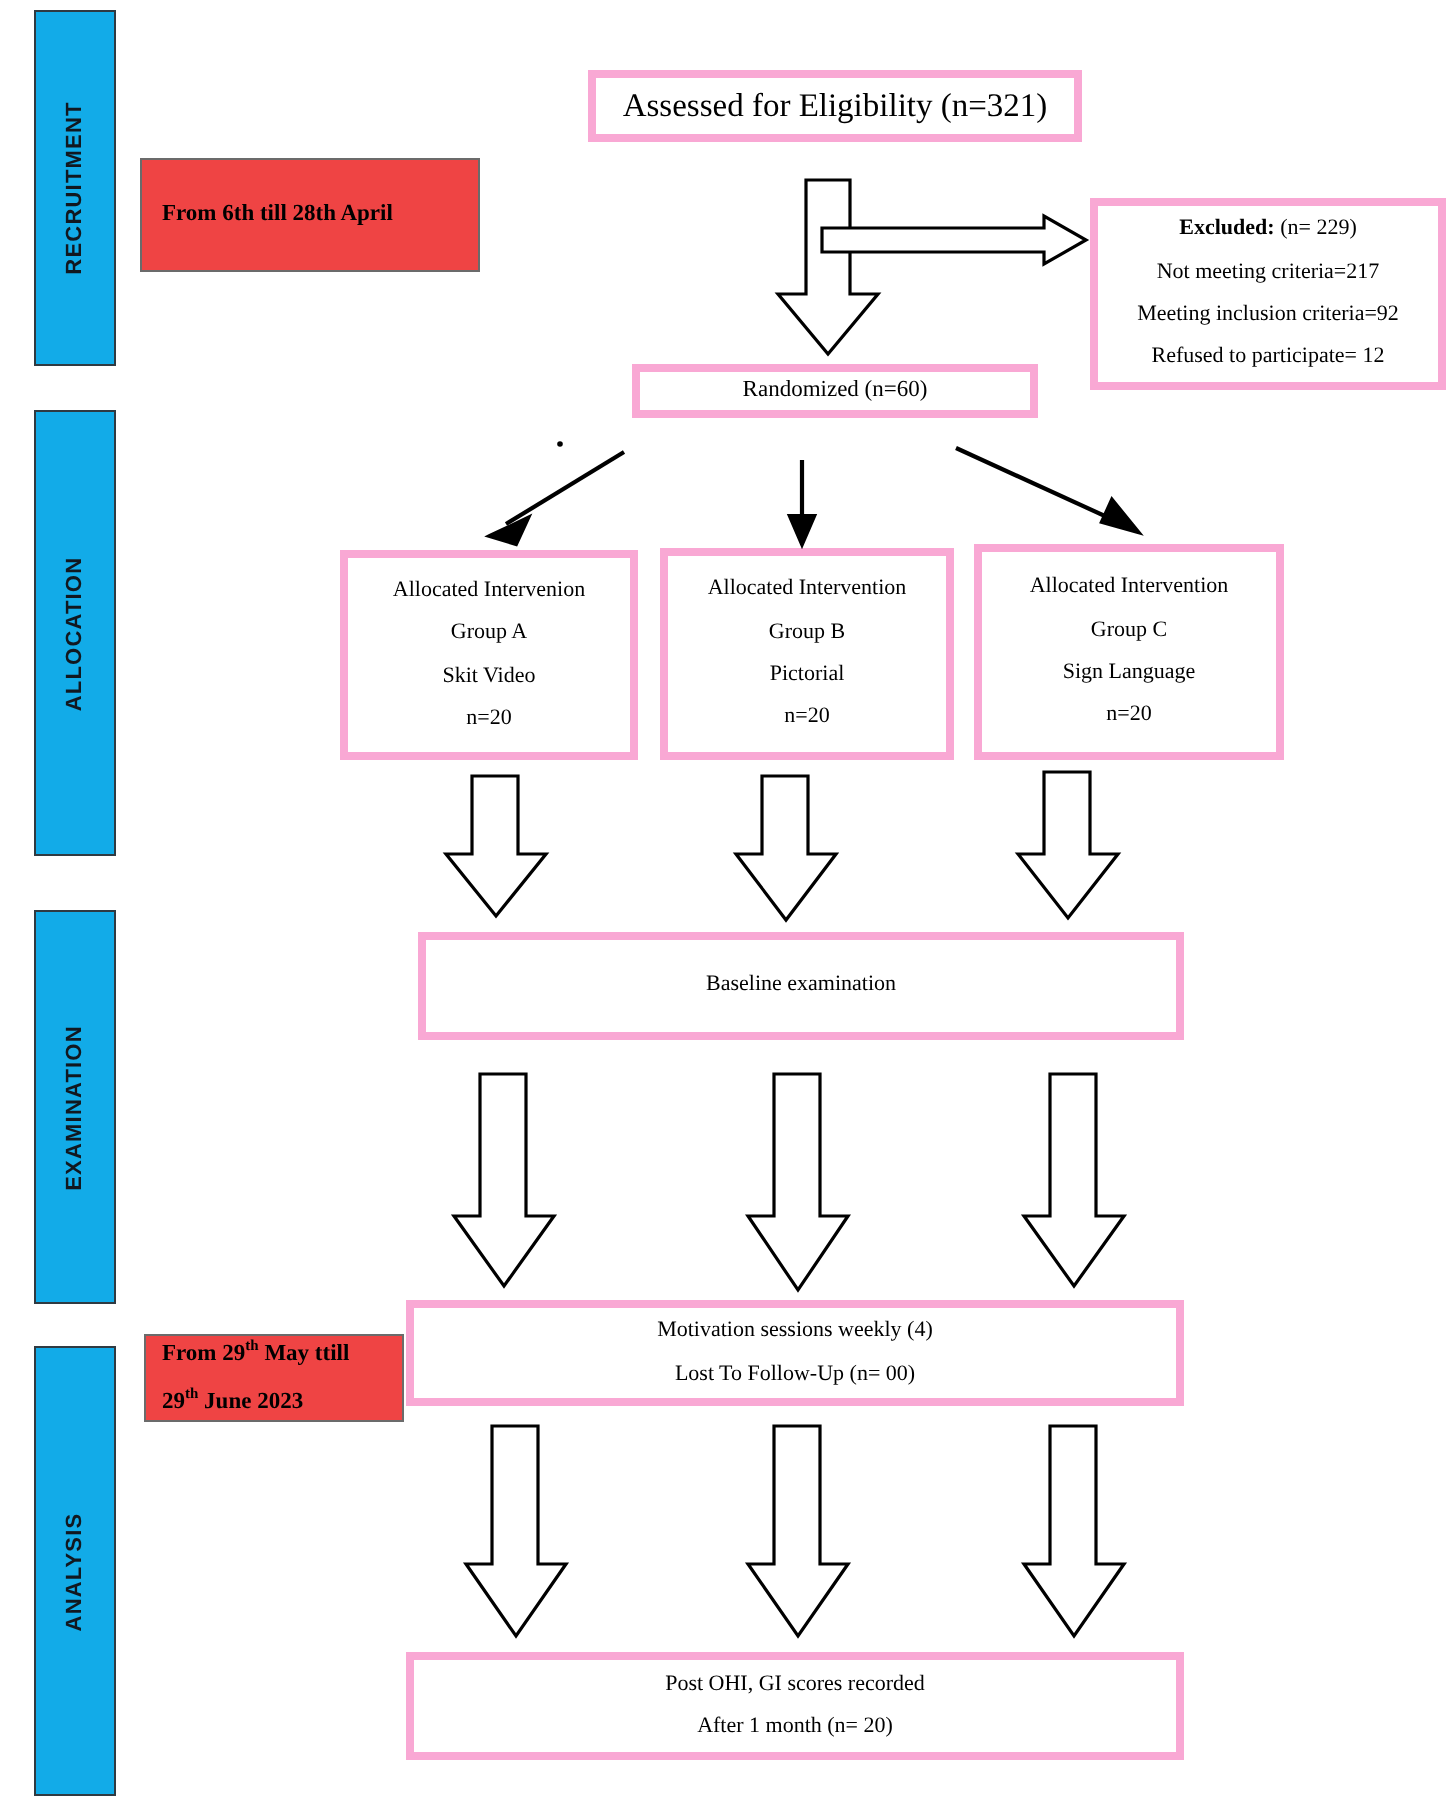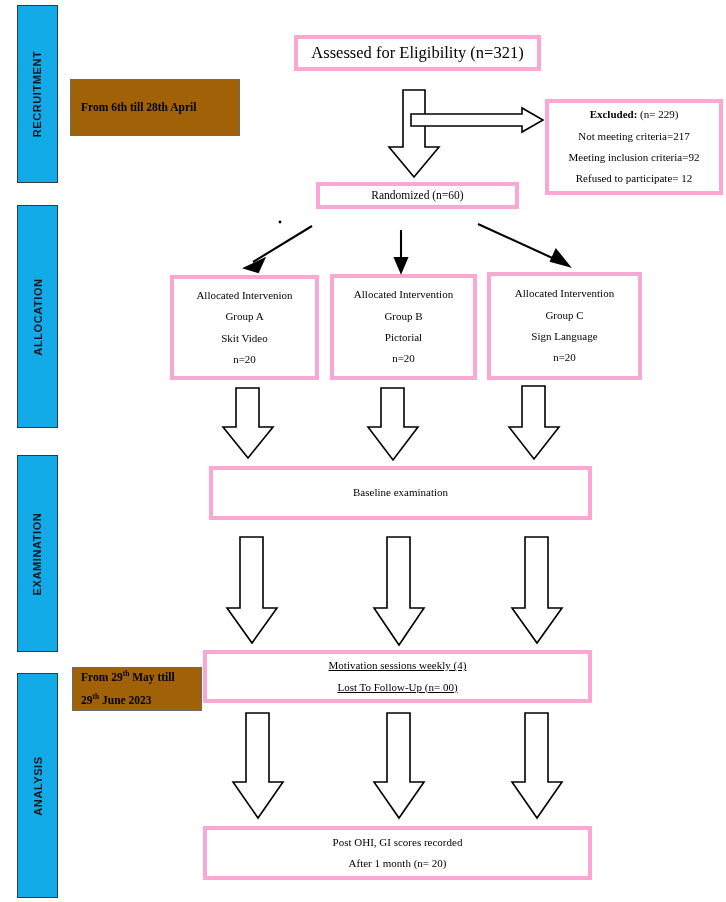"From 6th till 28th April" .note-box { background: #a16207 -> #ef4444 }
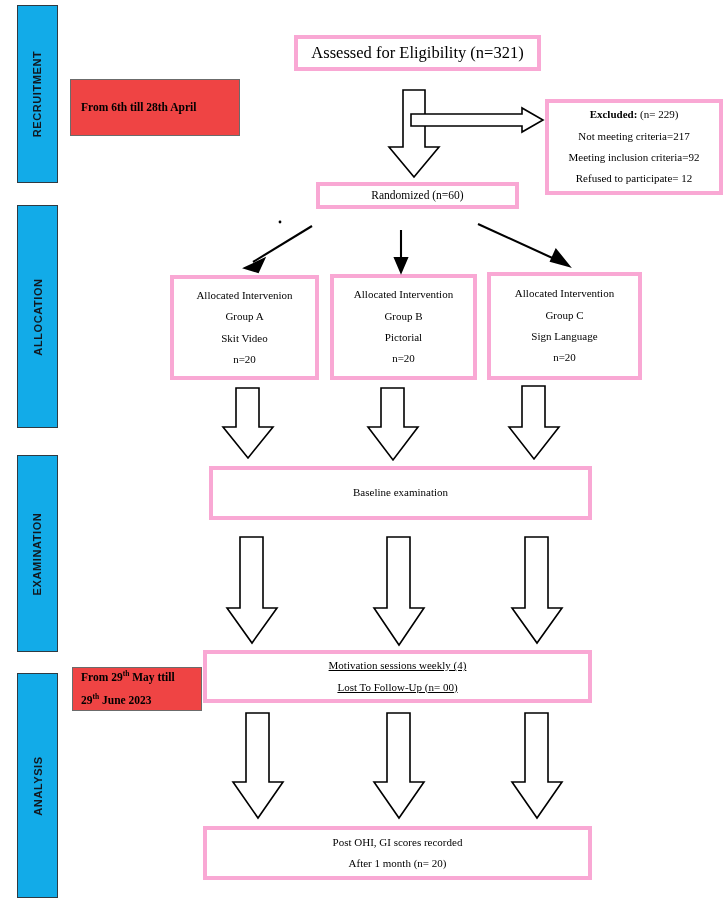"Motivation sessions weekly (4)" div.abs { text-decoration: underline -> none }
